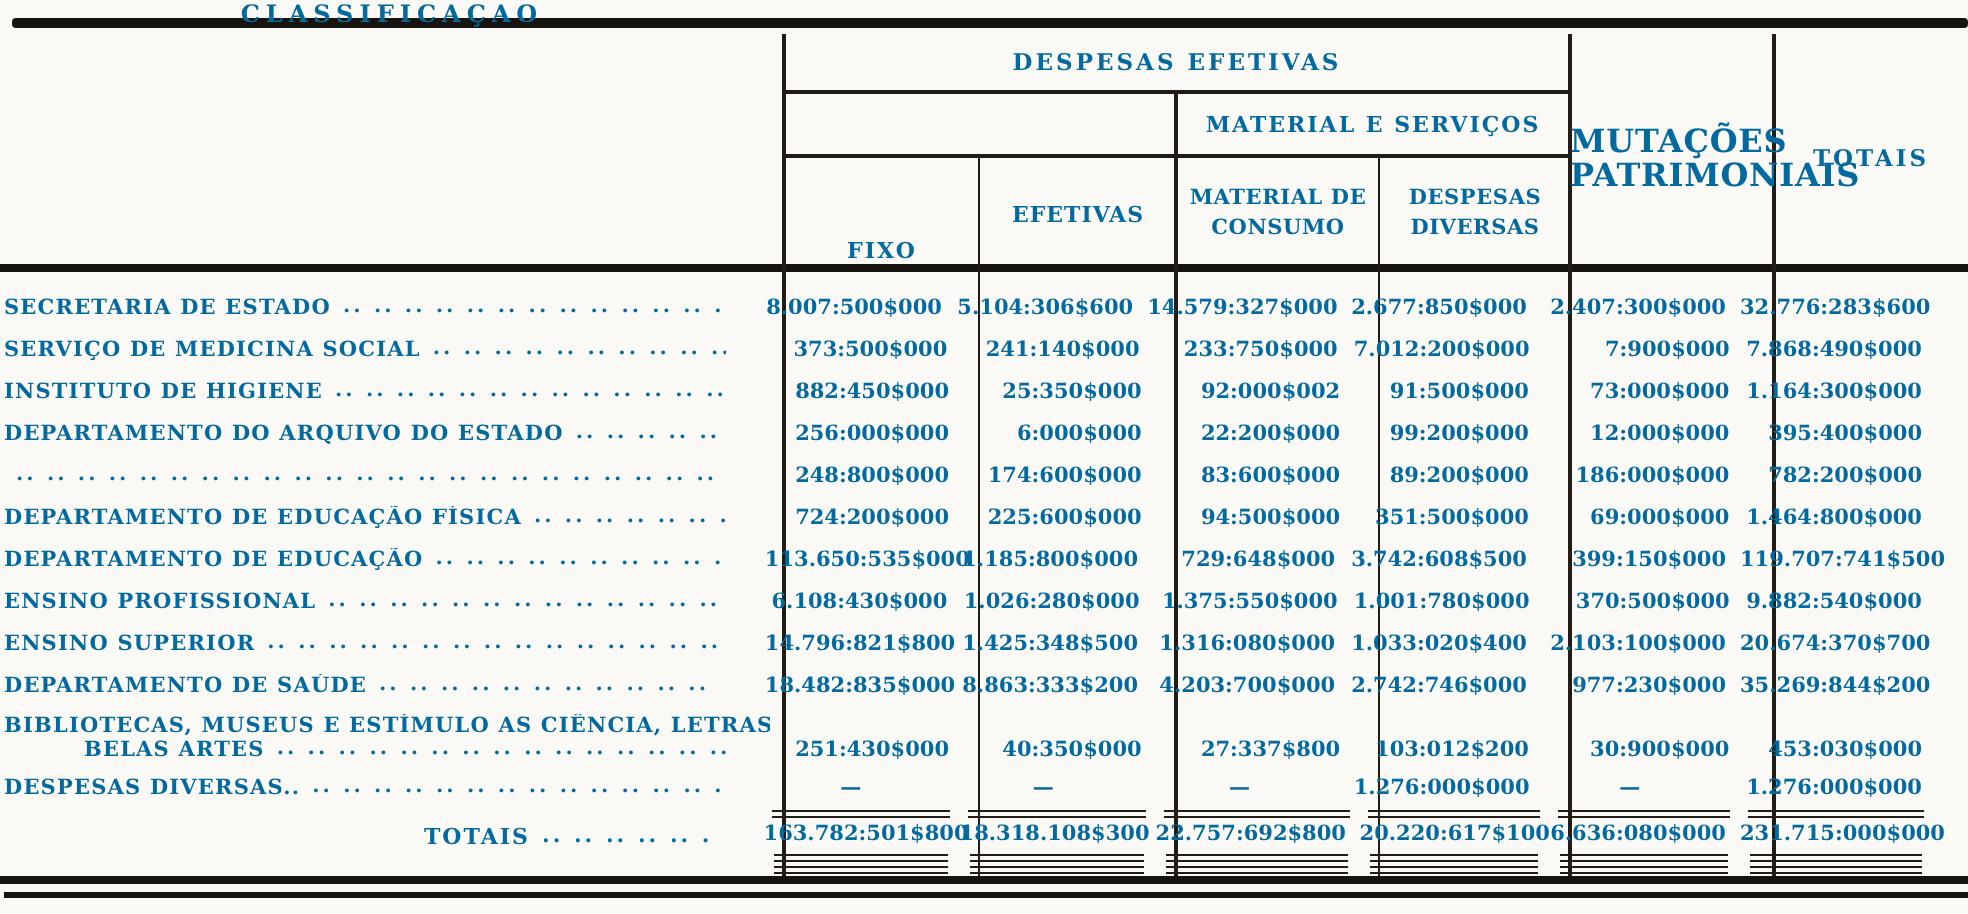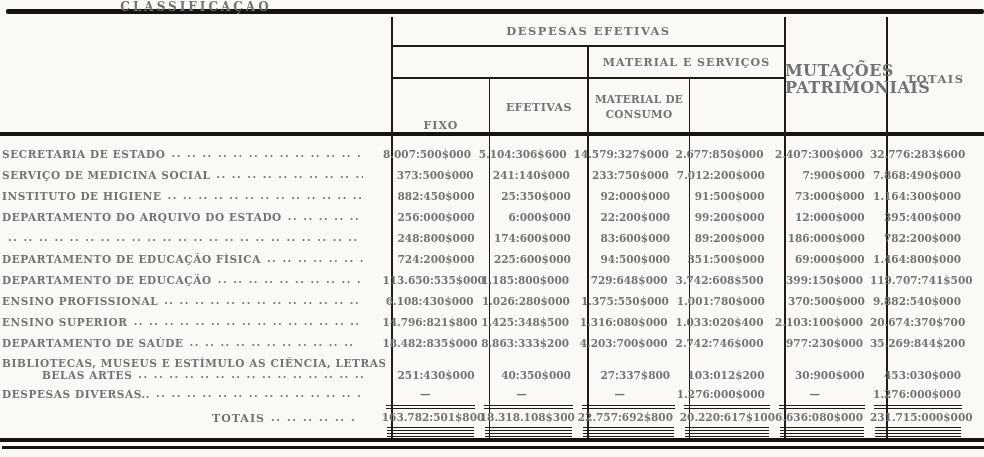"CLASSIFICAÇAO" .sheet { color: #737373 -> #0369a1 }
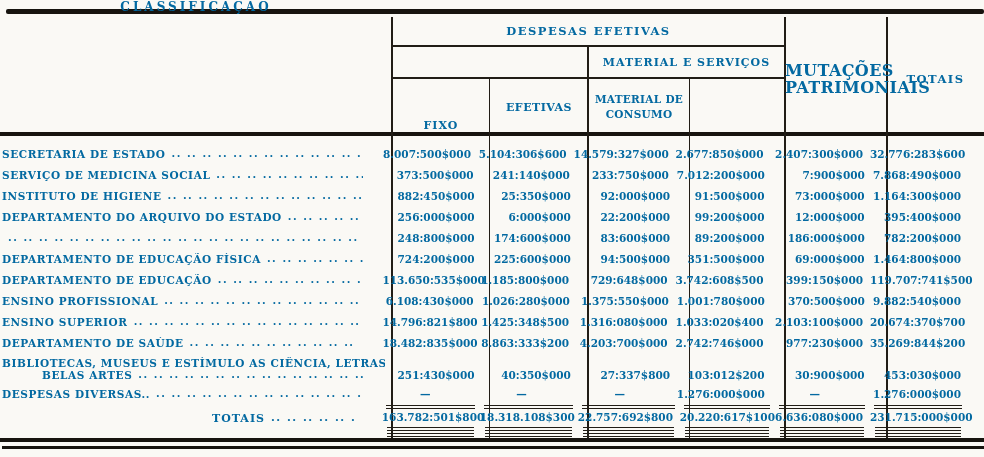"DESPESAS" div.hcell { html: none -> <div> <div>DESPESAS</div> <div>DIVERSAS</div> </div> }
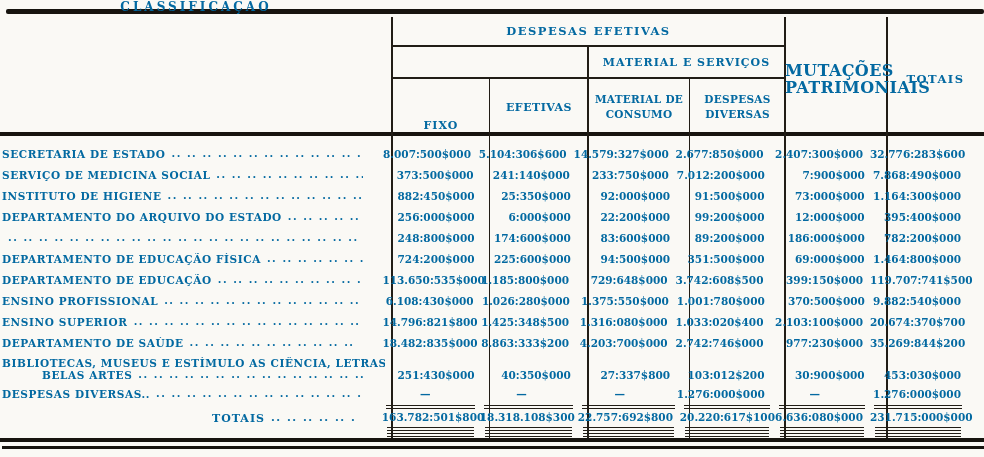"92:000$000" div.val { text: 92:000$000 -> 92:000$002 }
